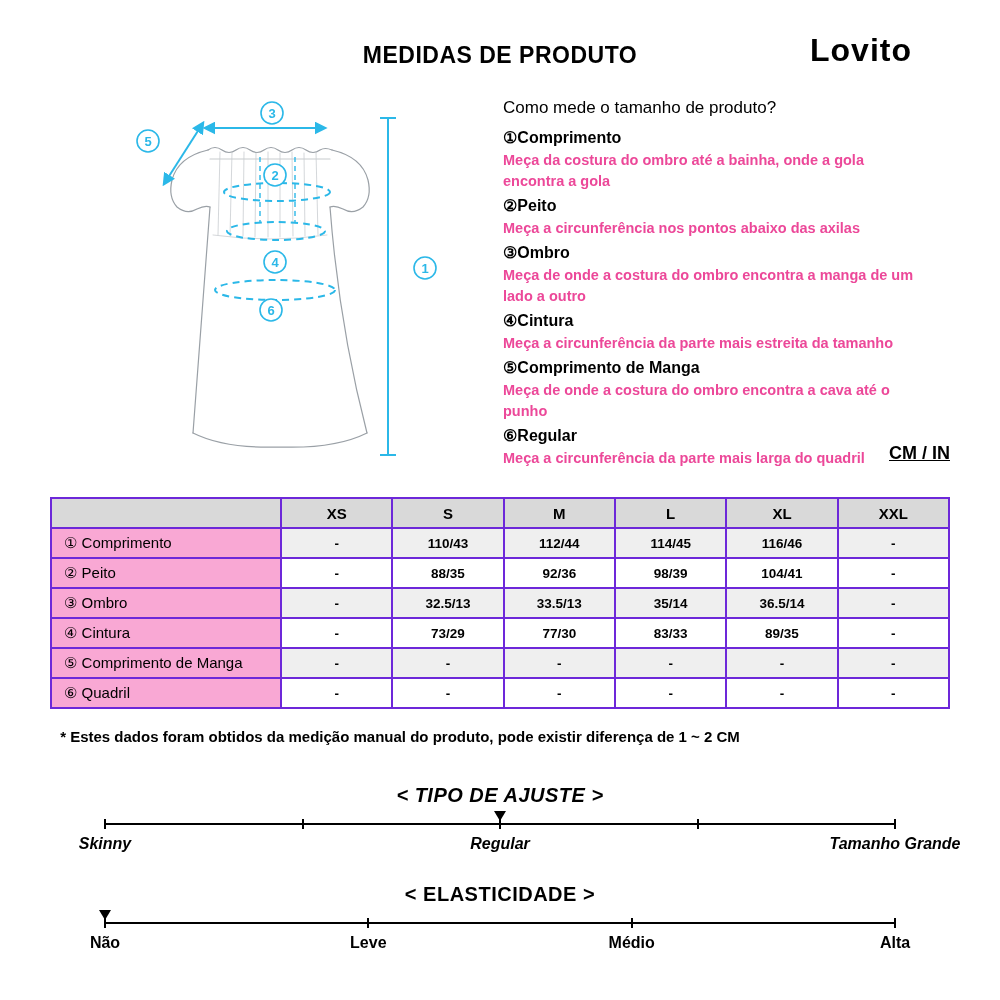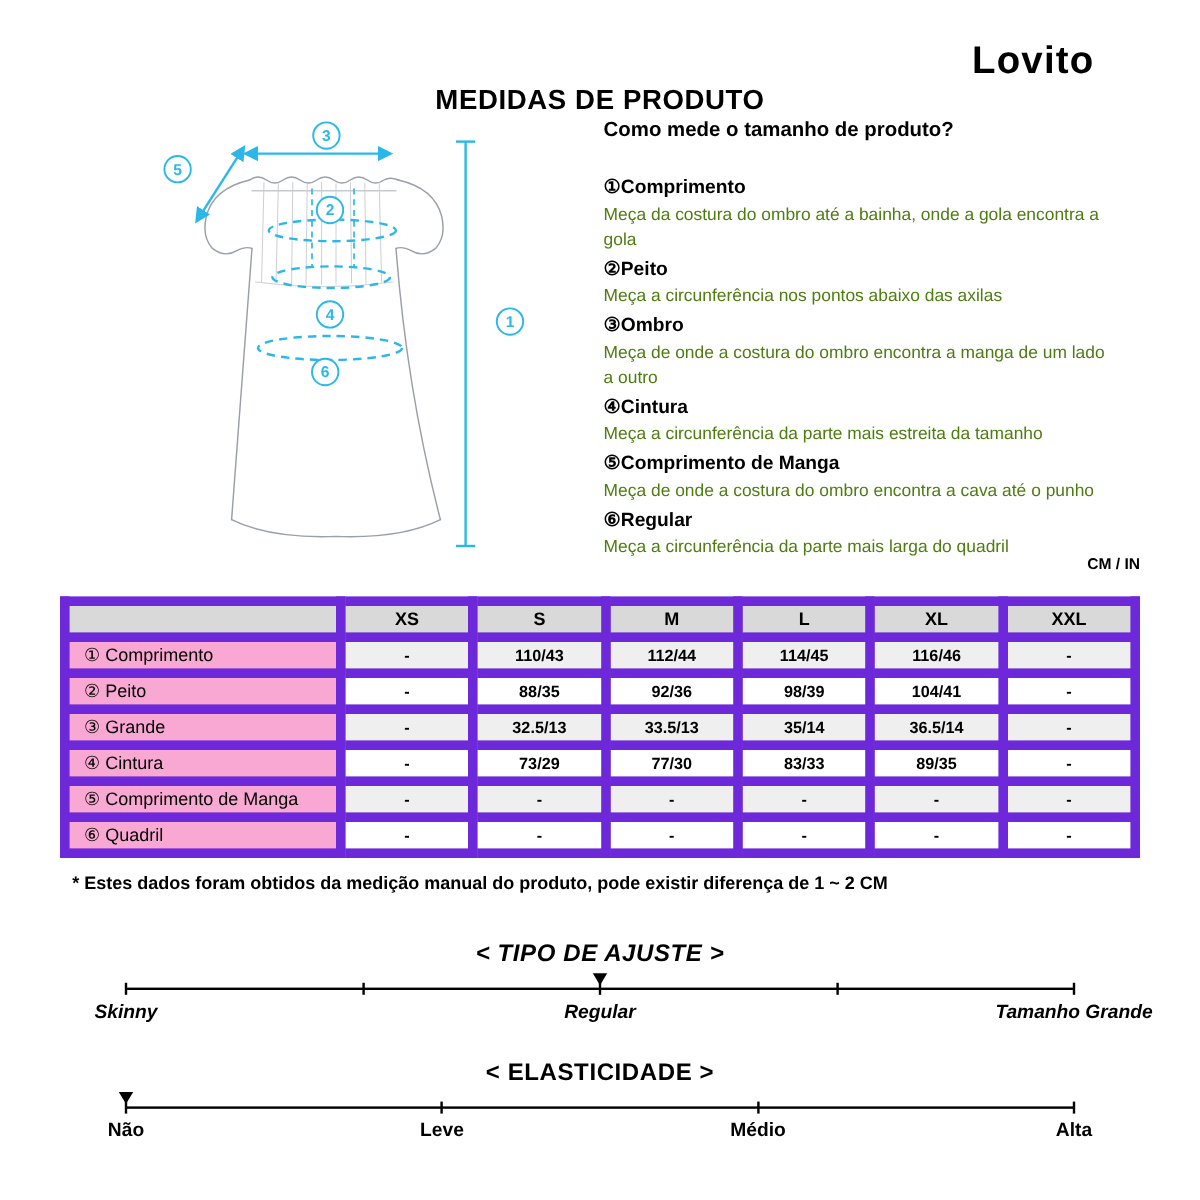"MEDIDAS DE PRODUTO" .page-title { margin-top: 28px -> none }
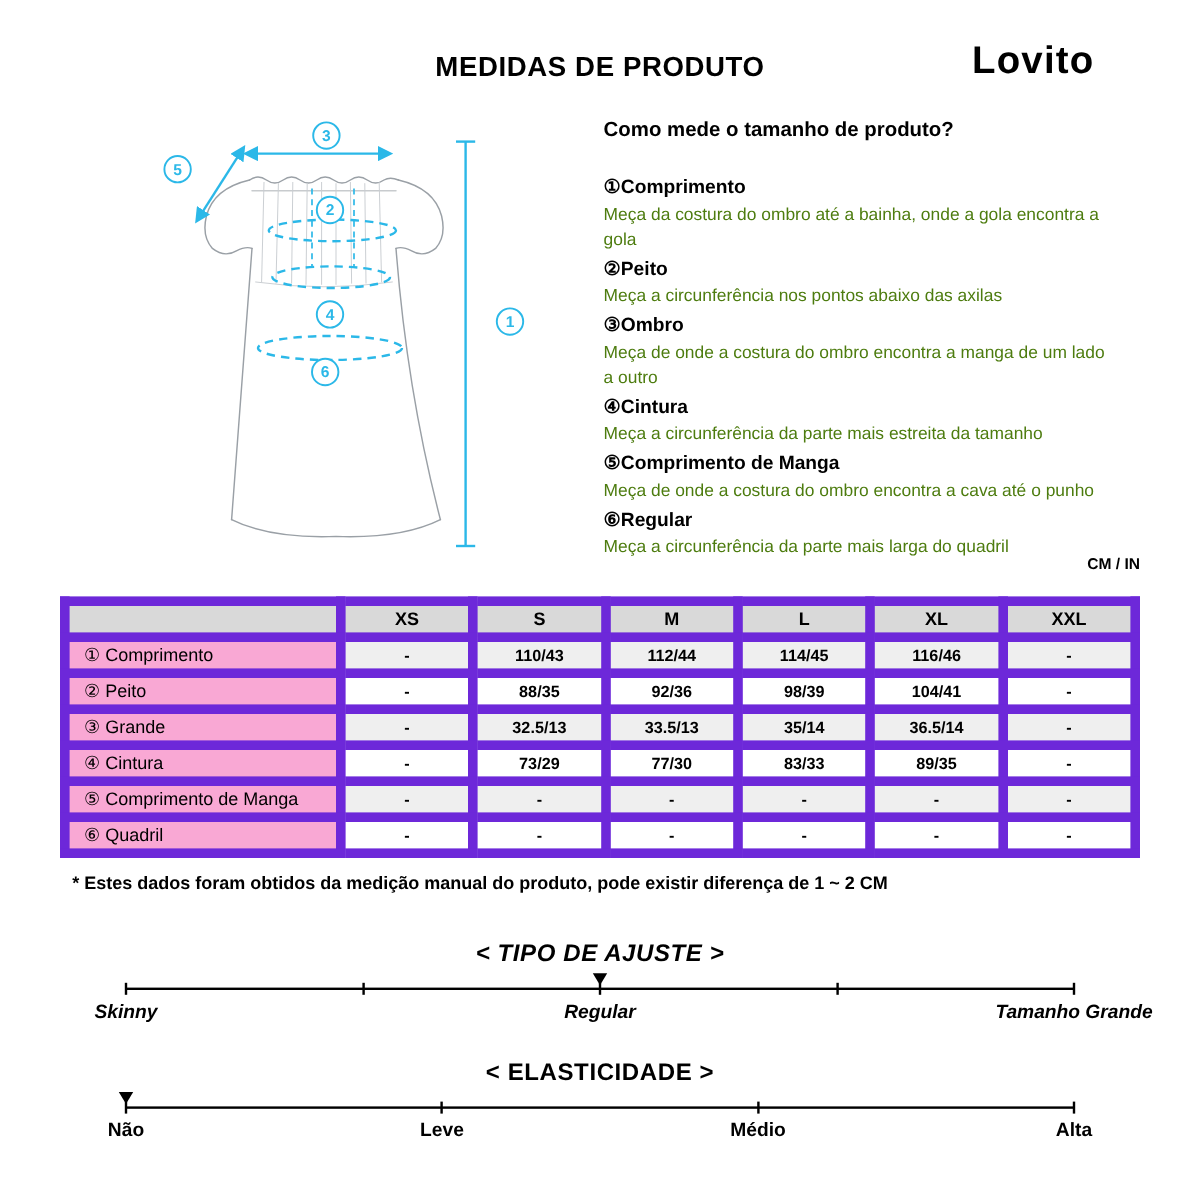"Como mede o tamanho de" .guide h2 { font-weight: 700 -> 400; margin-bottom: 27px -> 8px }
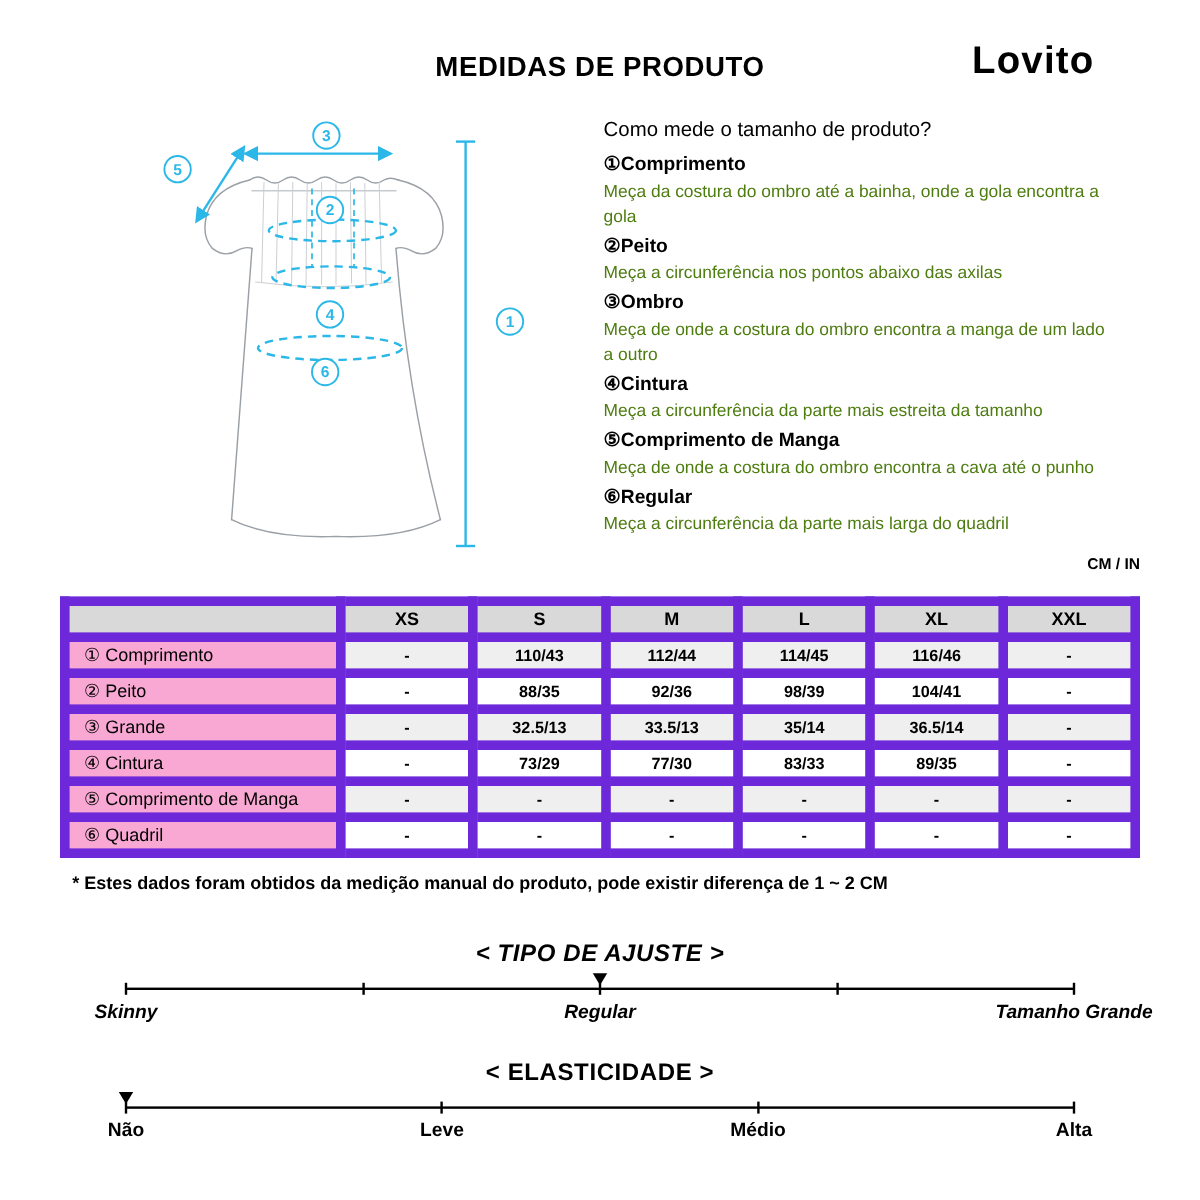"Meça da costura do ombro" .gdesc { color: #4d7c0f -> #ec4899; font-weight: none -> bold }
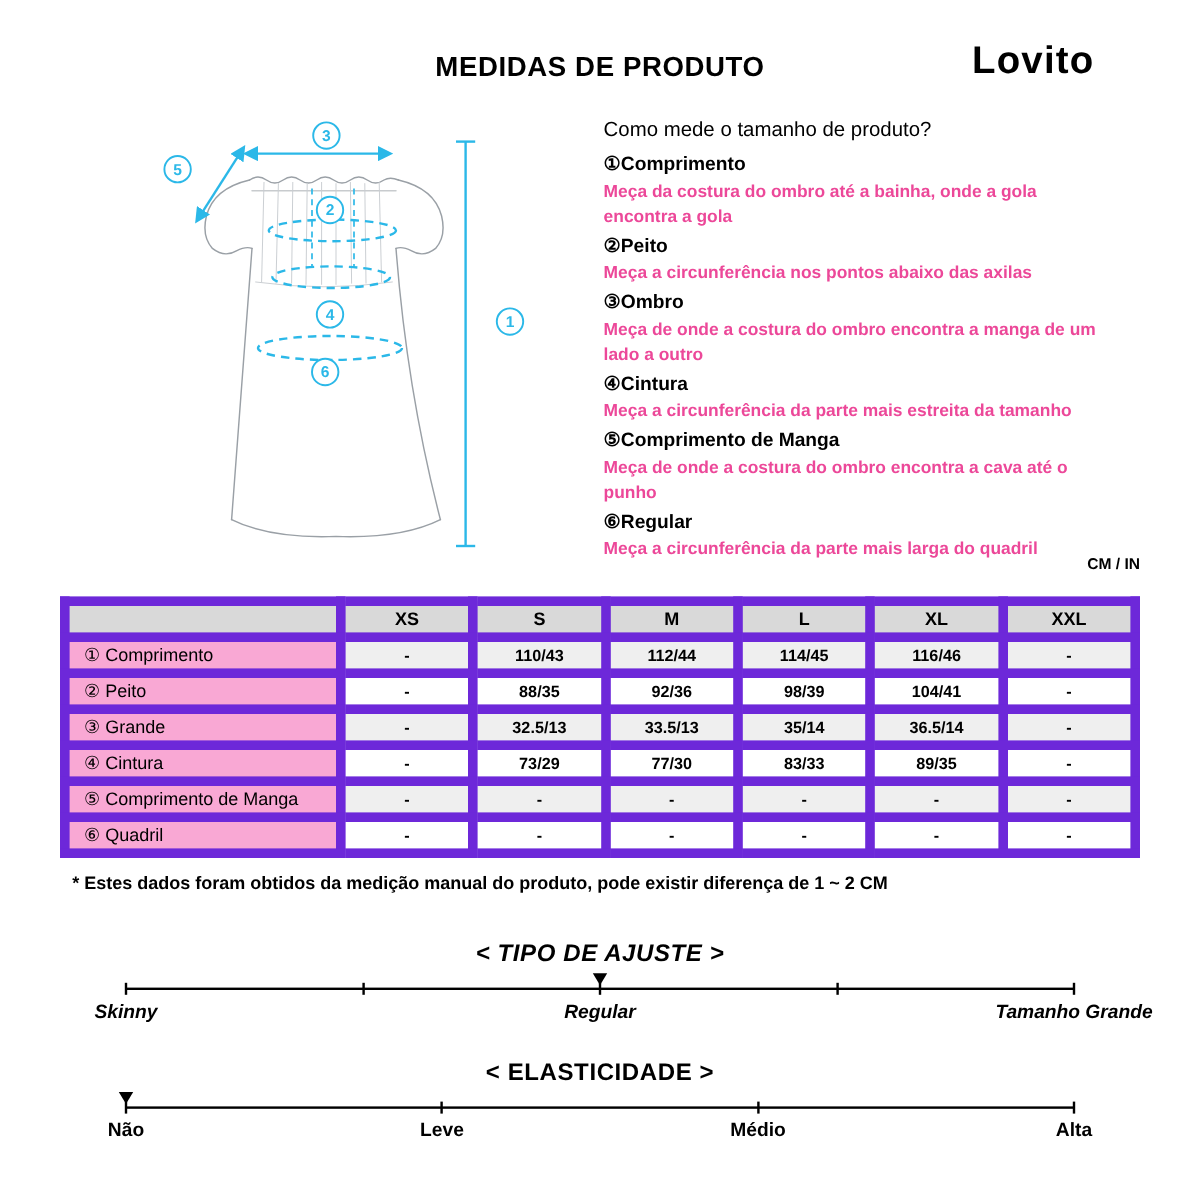"CM / IN" .unit { font-size: 13px -> 18px; text-decoration: none -> underline; top: 462px -> 443px }
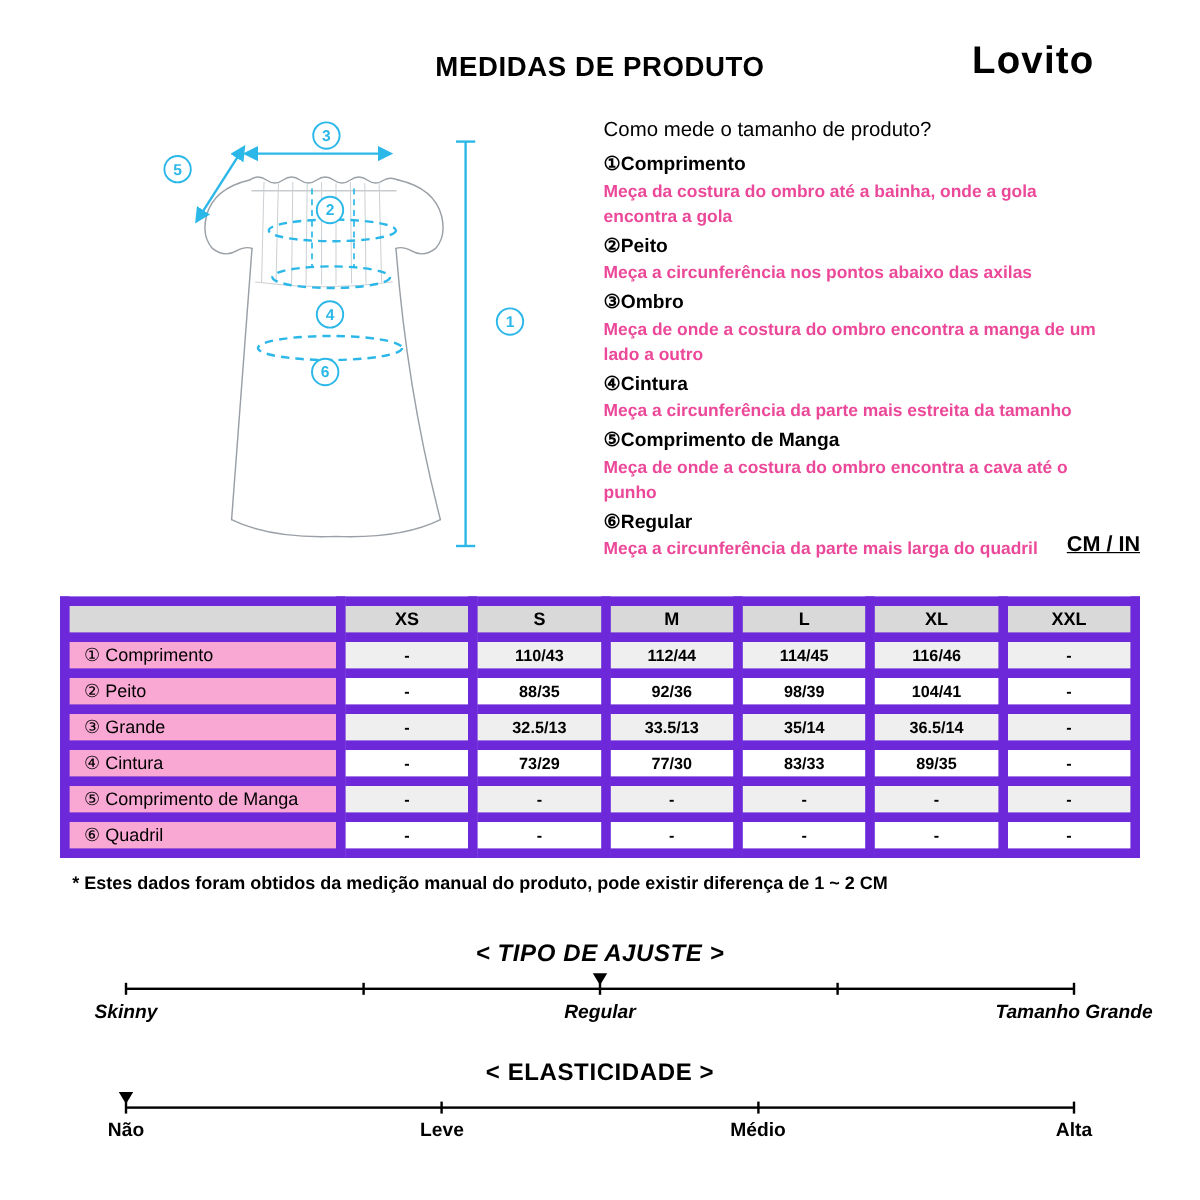"XS" table.sizes th, table.sizes td { border: 8px solid #6d28d9 -> 2px solid #6d28d9 }
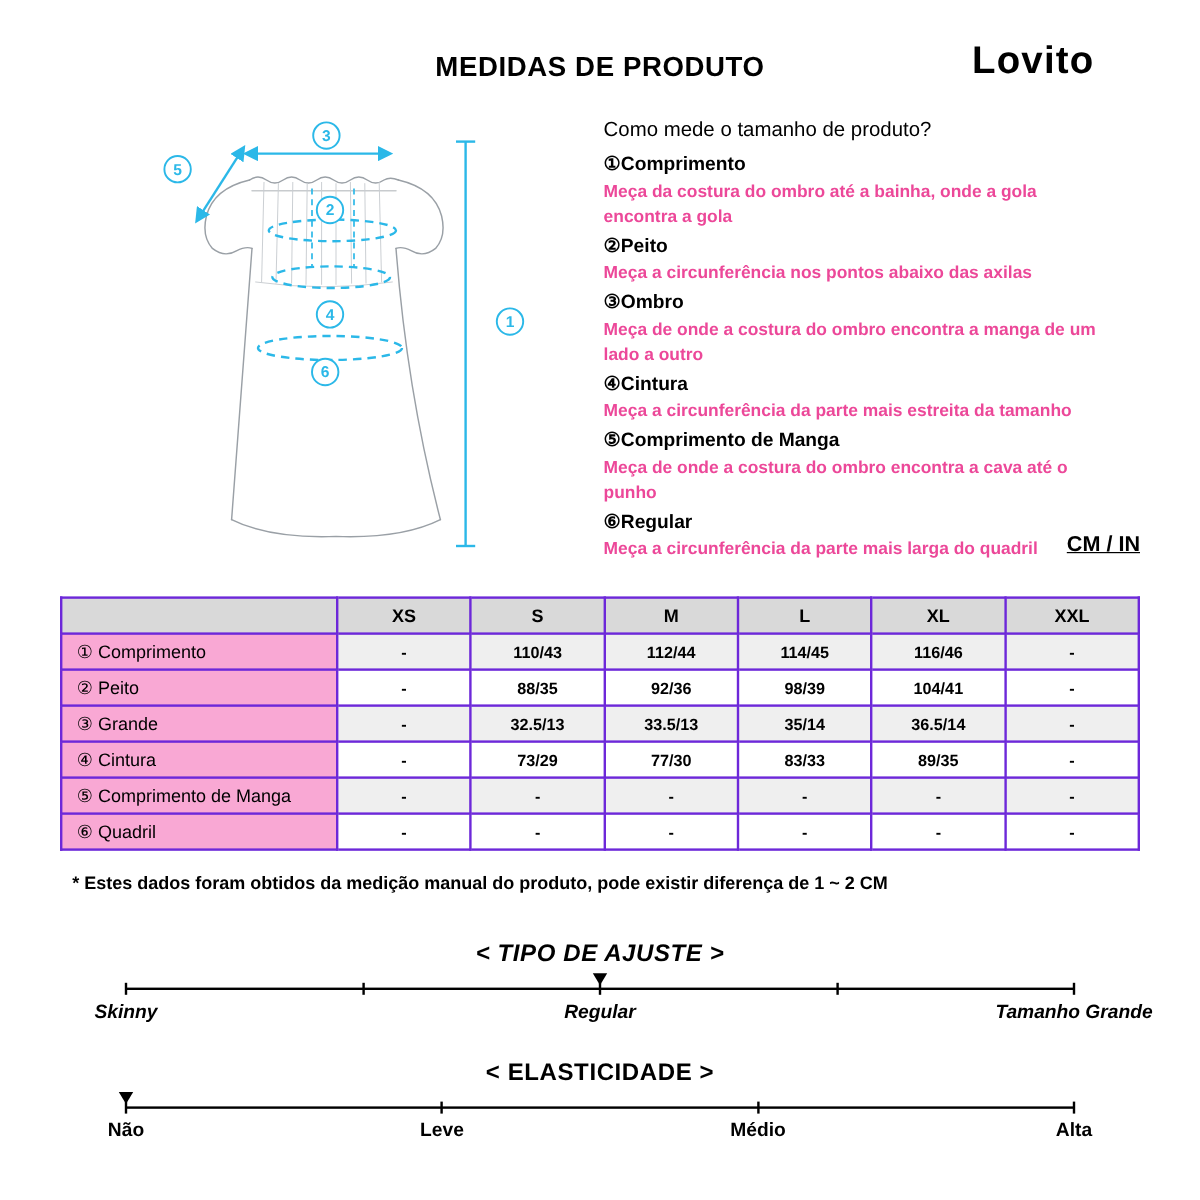"③ Grande" td.rlabel { text: Grande -> Ombro }
